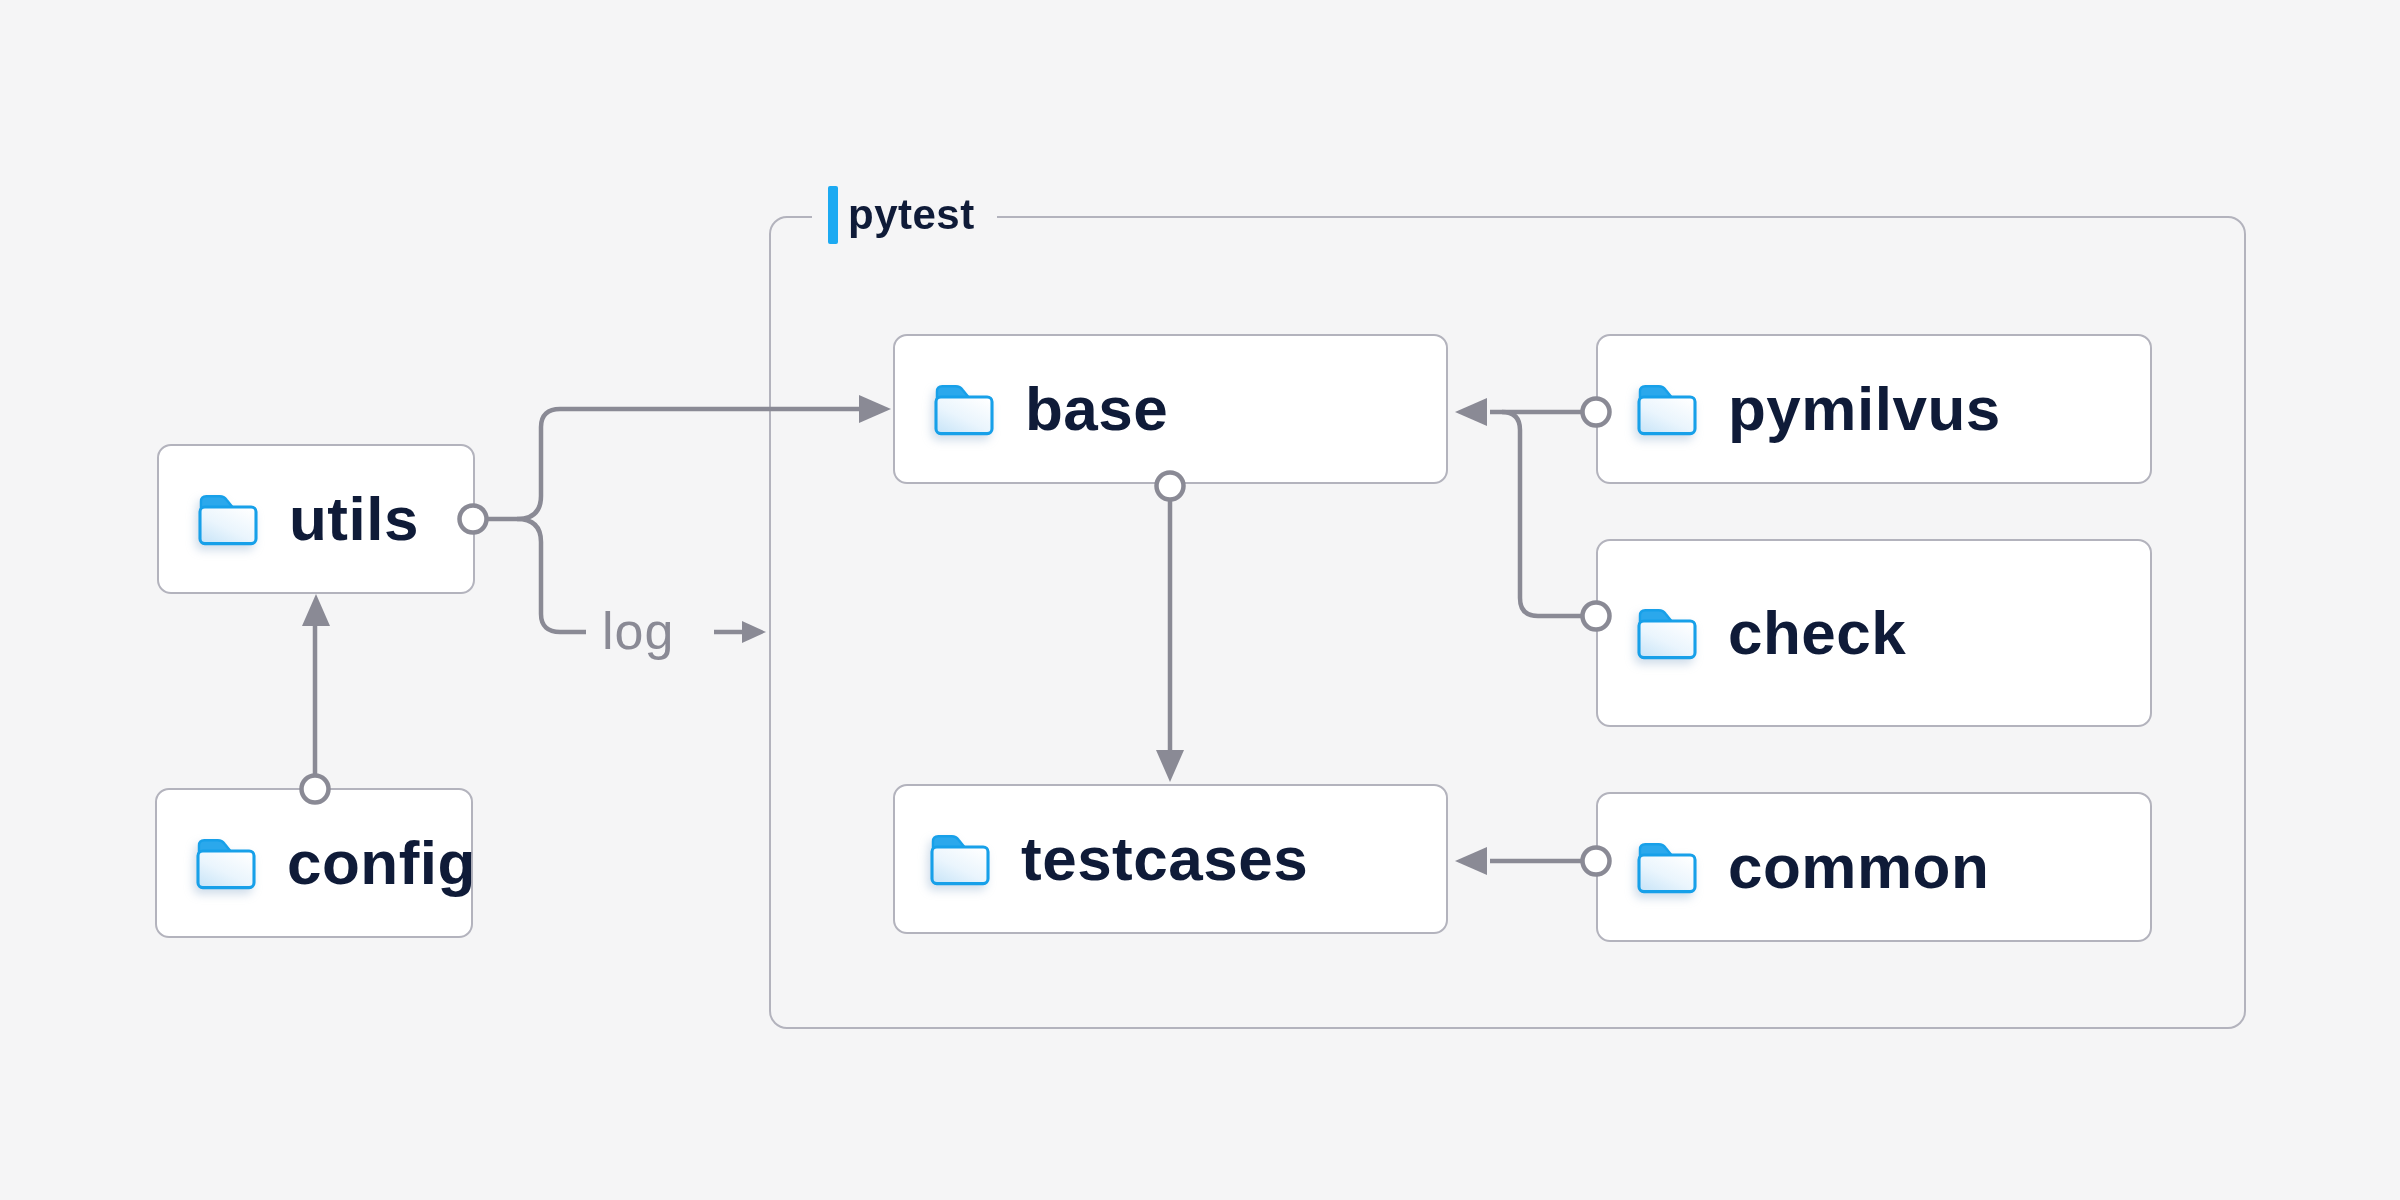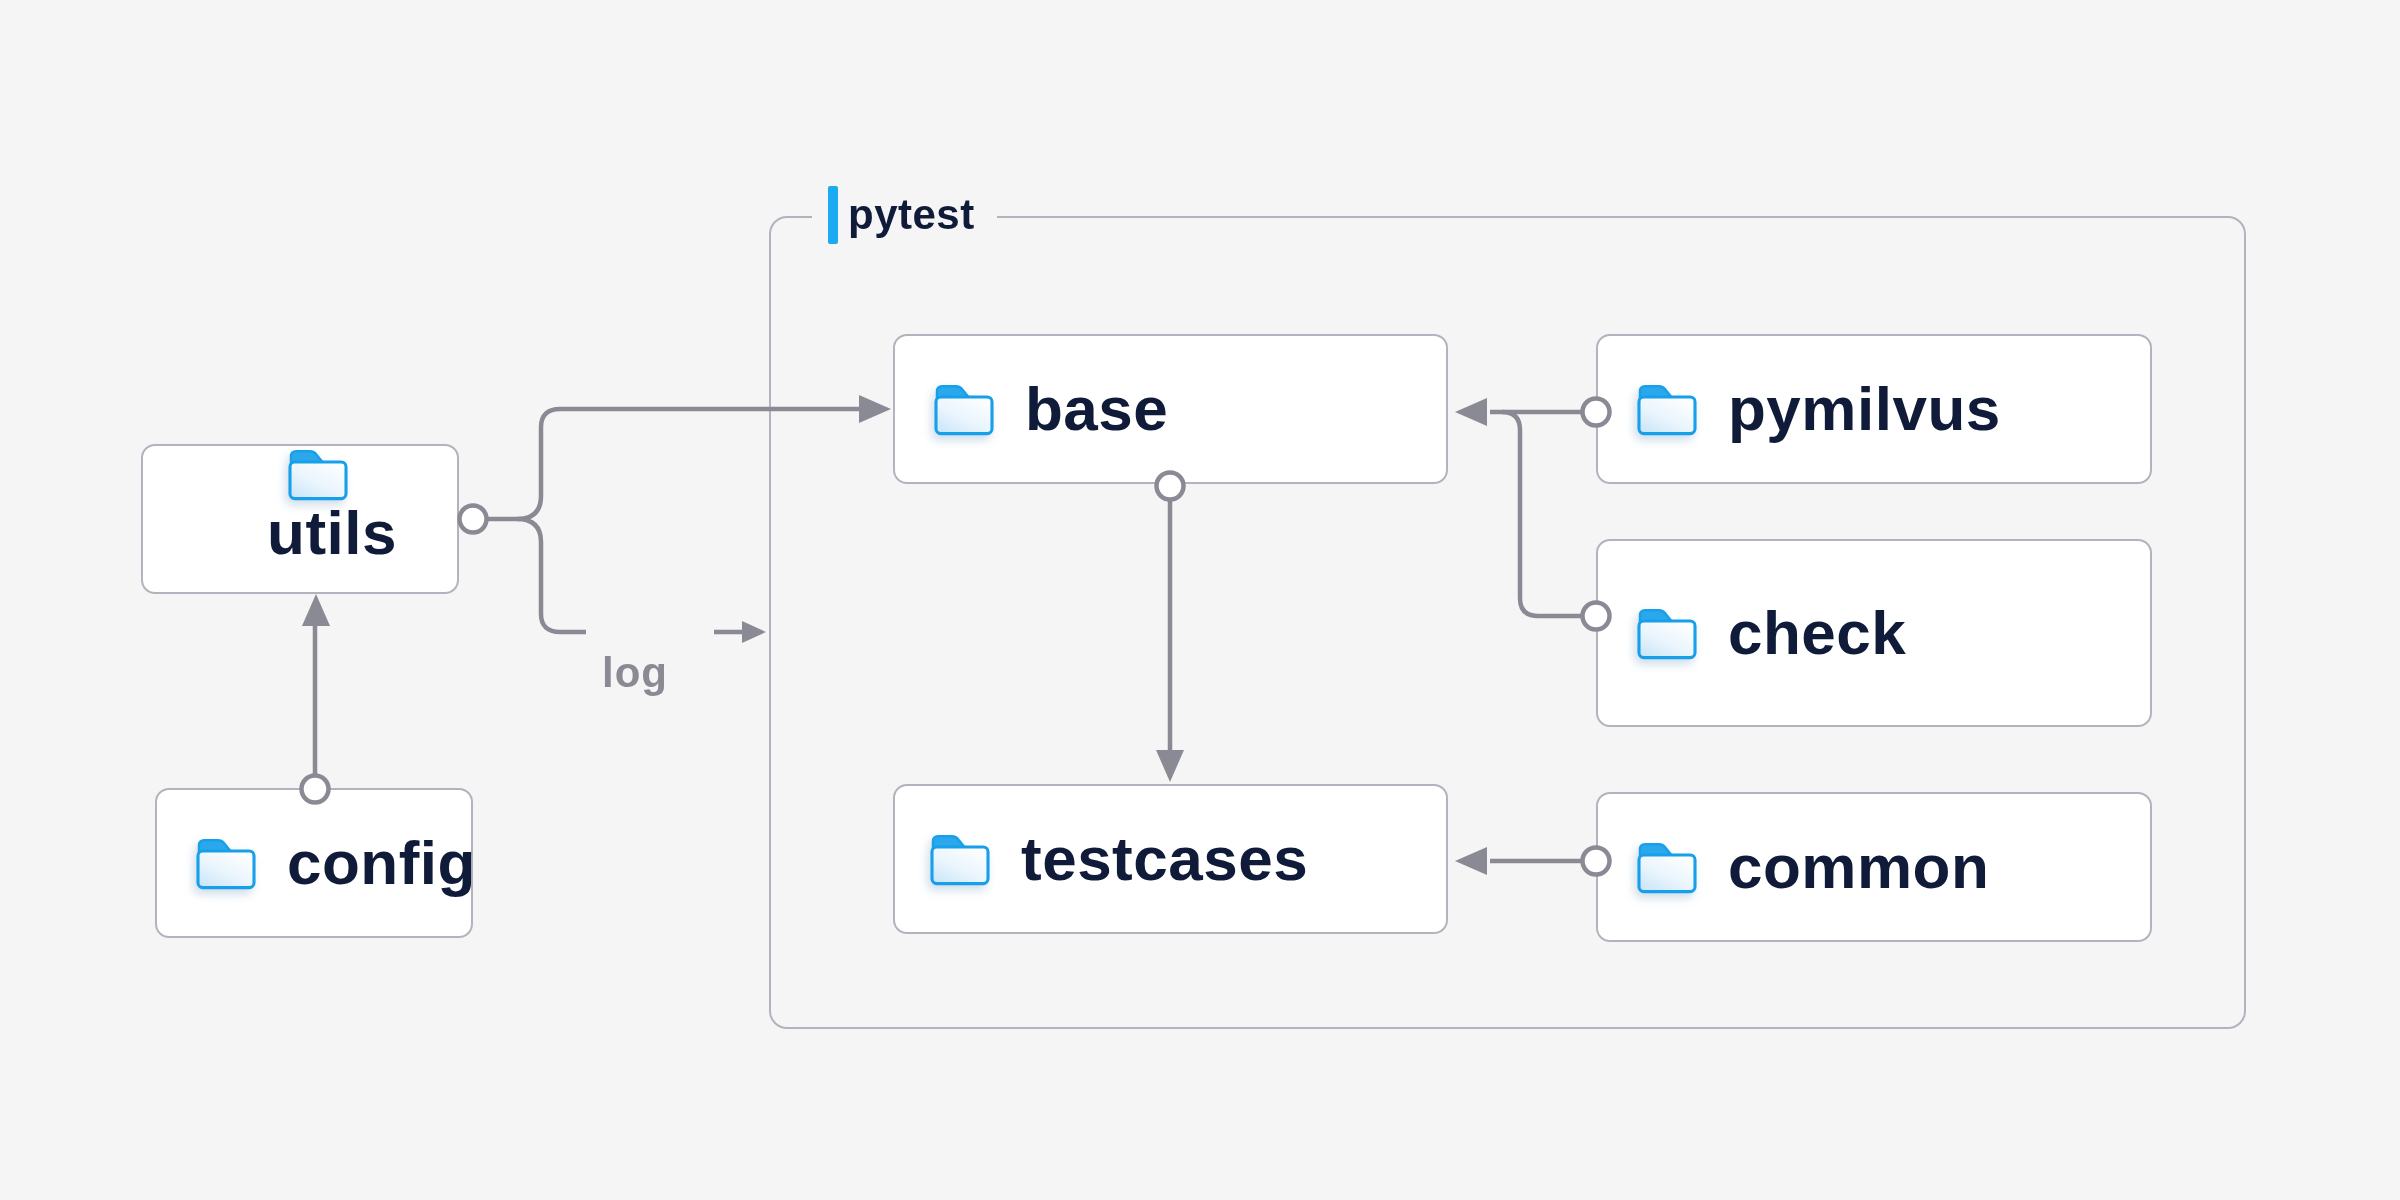"utils" #node-utils { flex-direction: column -> none; left: 141px -> 157px }
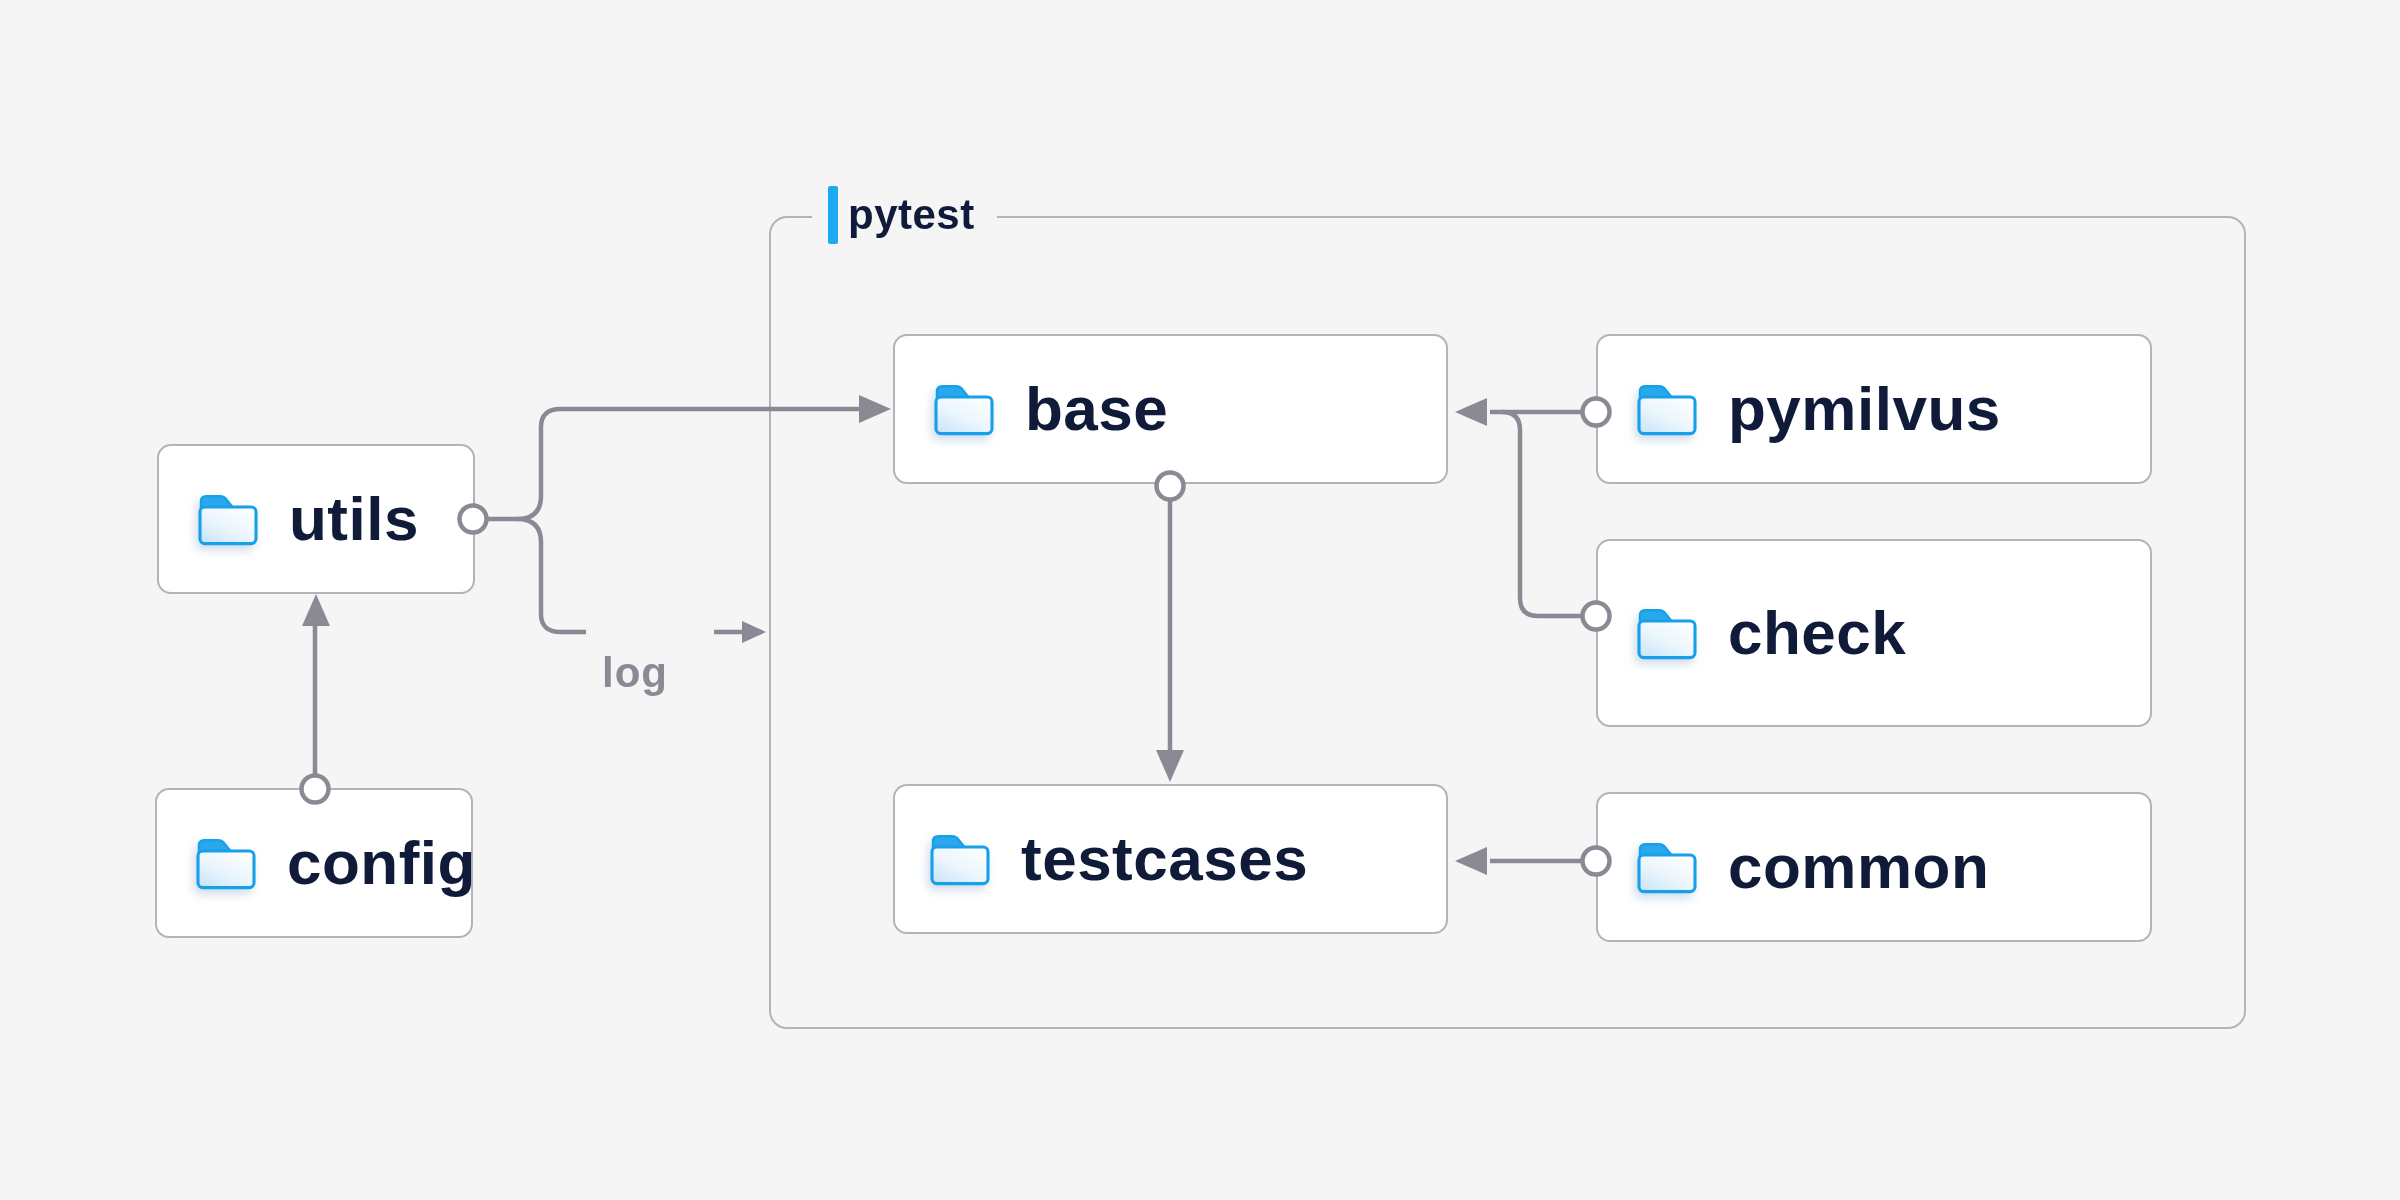"log" .edge-label { font-size: 42px -> 52px; font-weight: 700 -> 400; margin-top: 42px -> none }
